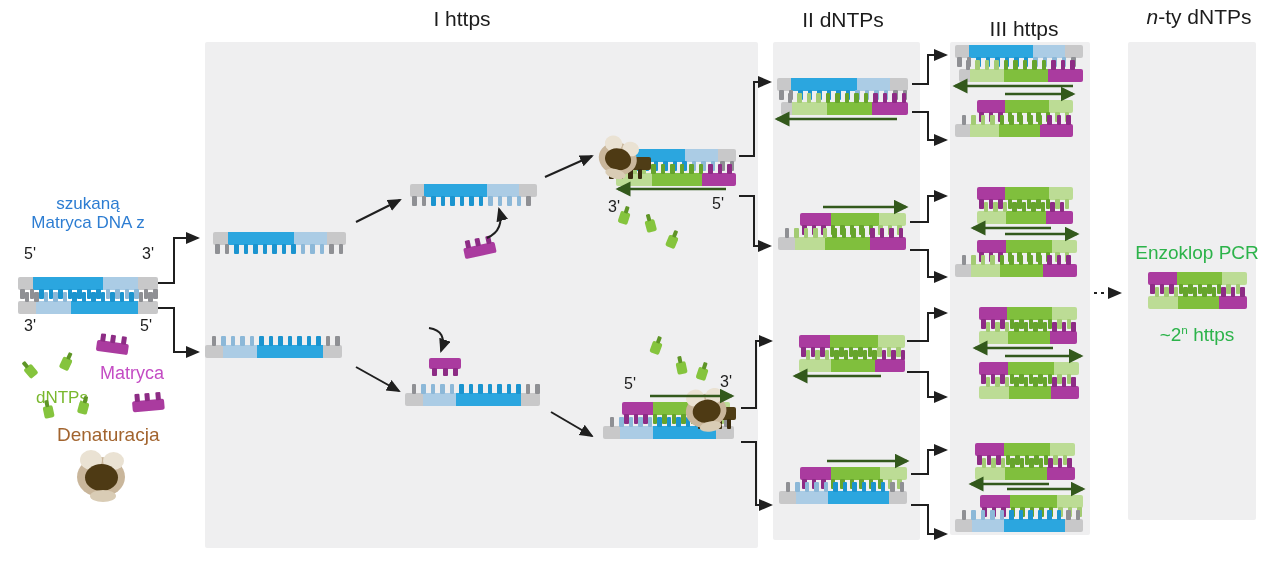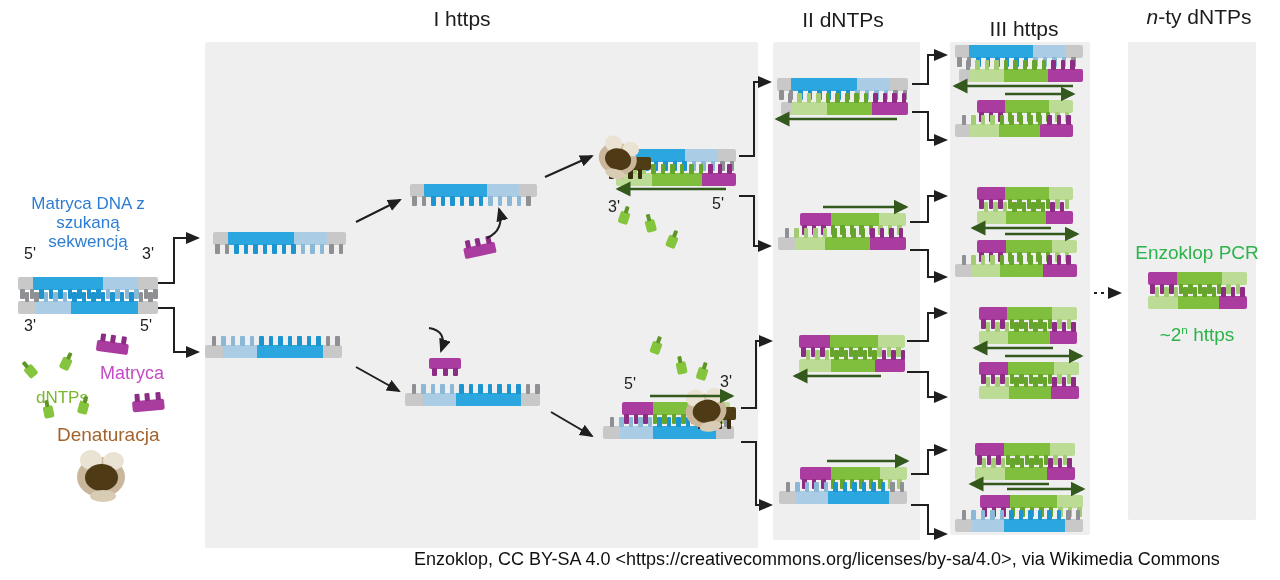"Matryca DNA z" div { order: before "szukaną" -> after "szukaną" }
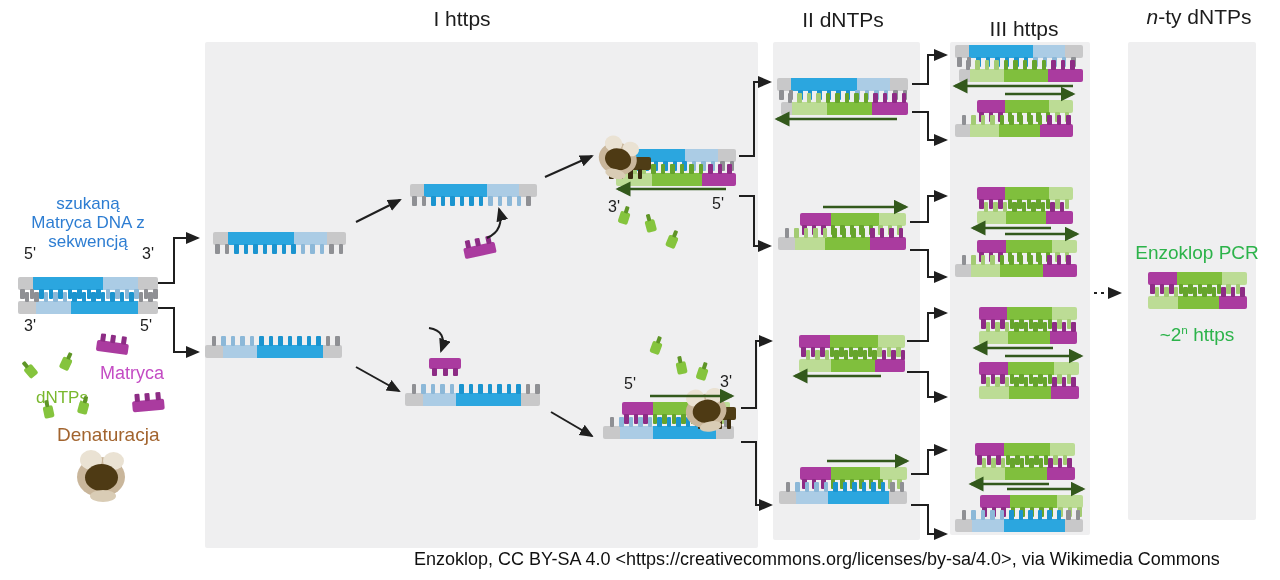"sekwencją" div { html: <div>sekwencją</div> -> none }
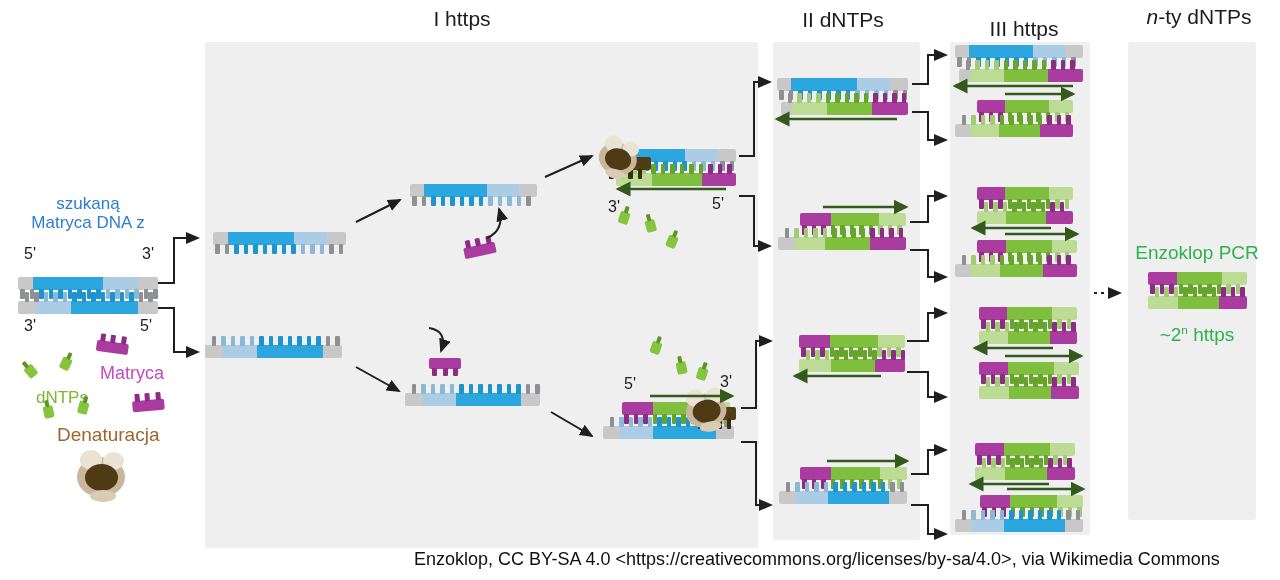"Enzoklop, CC BY-SA 4.0" div.attrib { html: <div>Enzoklop, CC BY-SA 4.0 &lt;https://creativecommons.org/licenses/by-sa/4.0&gt;, via Wikimedia Commons</div> -> none }
